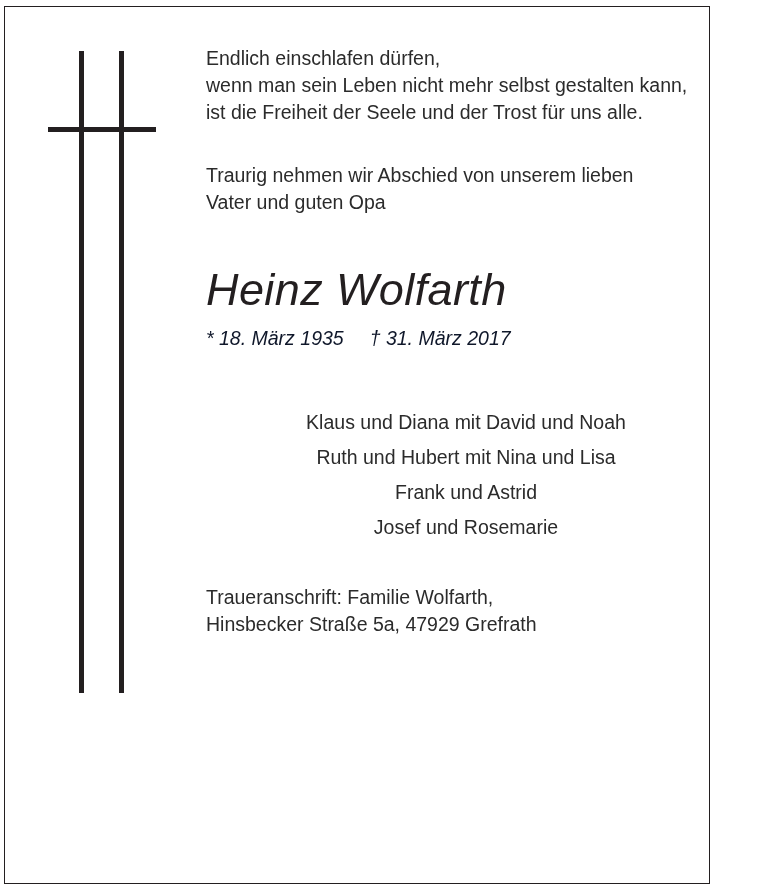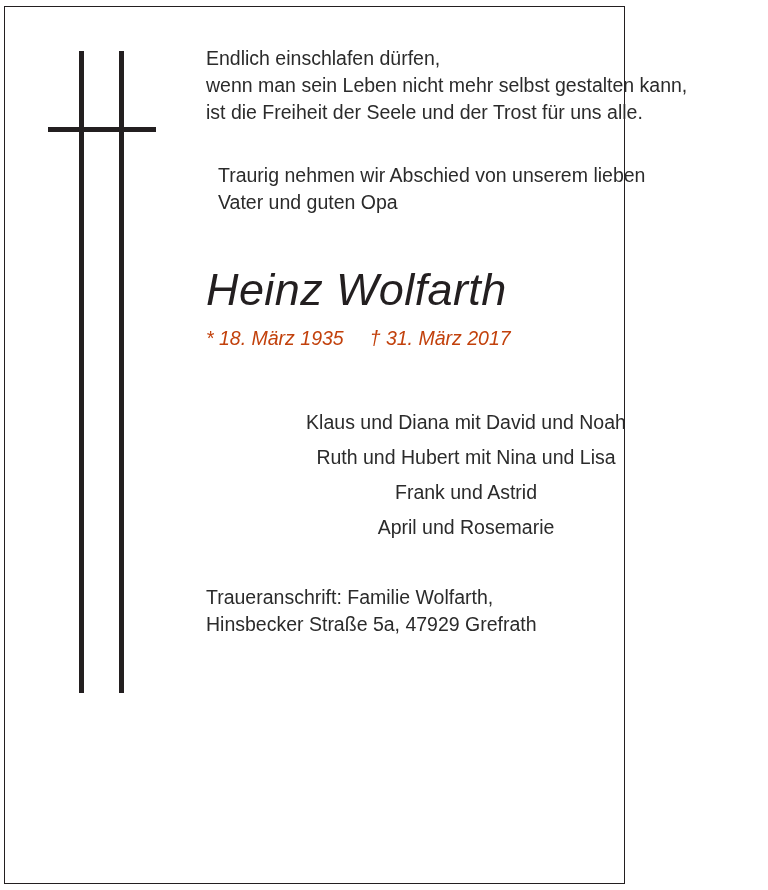"Endlich einschlafen dürfen," .notice { width: 621px -> 706px }
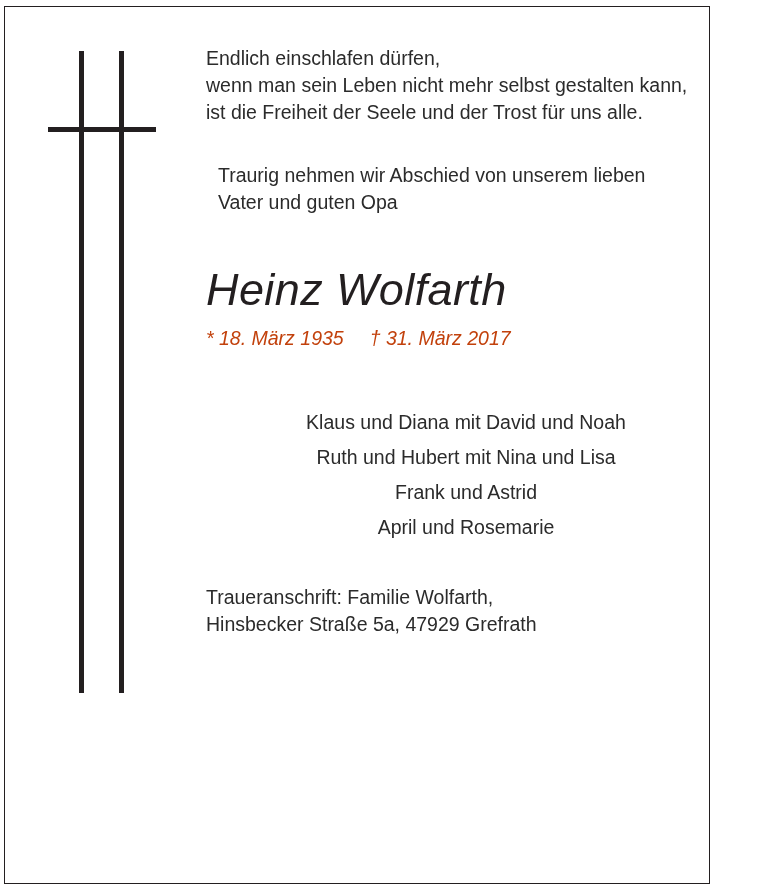"Traurig nehmen wir Abschied von" .farewell { margin-left: 12px -> none }
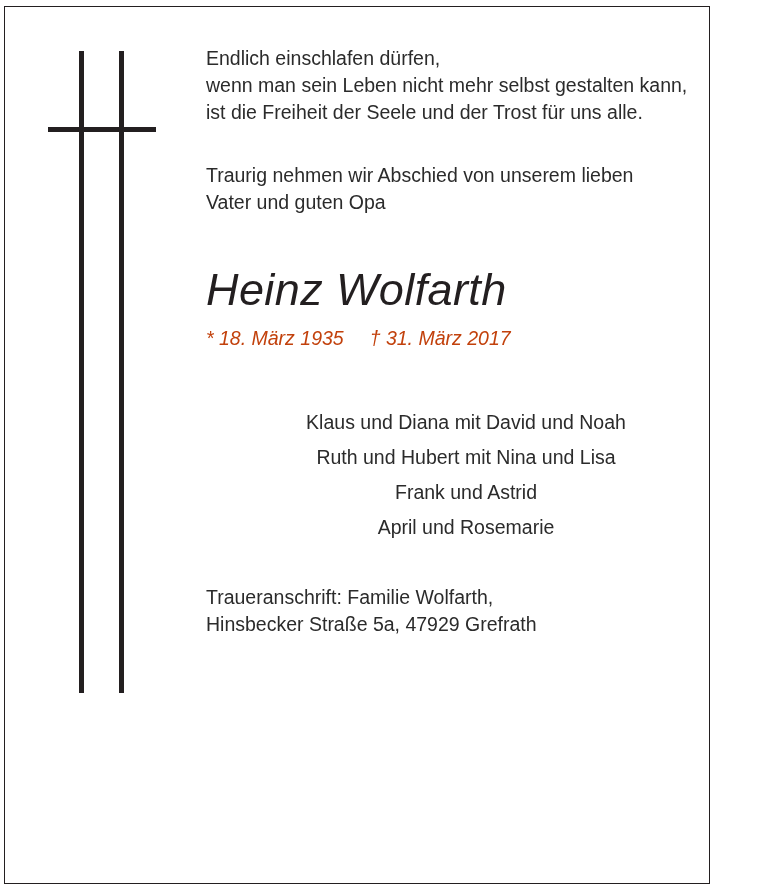"* 18. März 1935 †" .dates { color: #c2410c -> #0f172a }
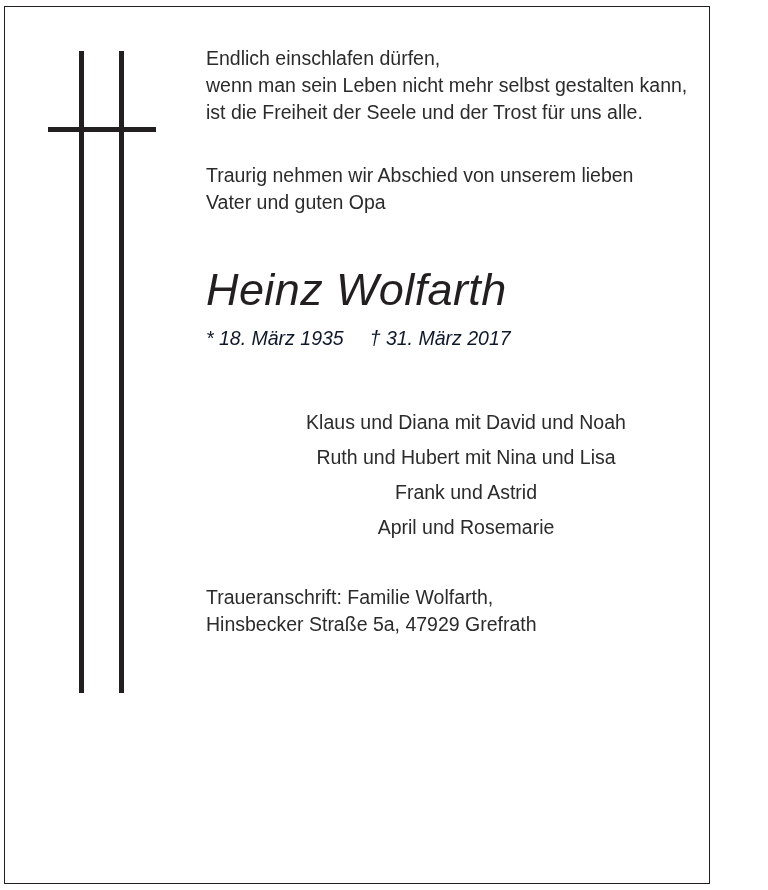"April und Rosemarie" div.mourner-line { text: April -> Josef }
